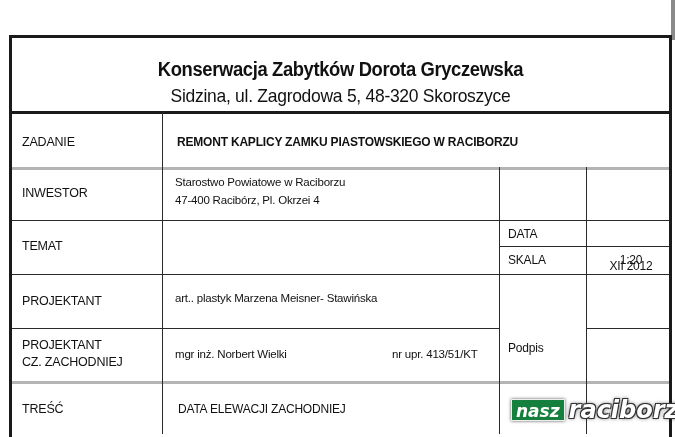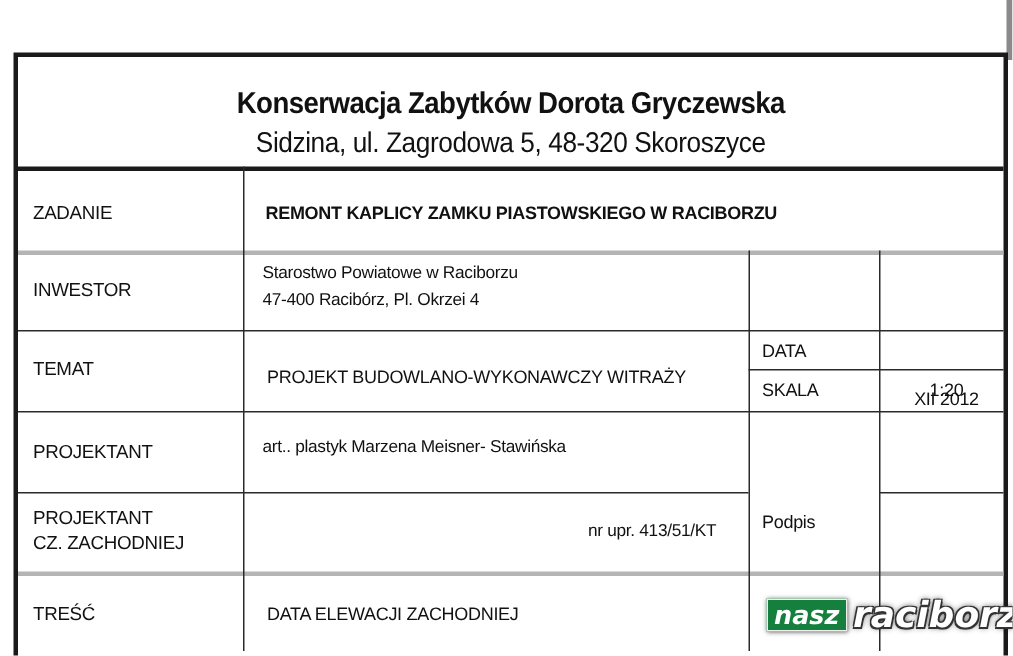"PROJEKT BUDOWLANO-WYKONAWCZY WITRAŻY" div.cell { html: <div>PROJEKT BUDOWLANO-WYKONAWCZY WITRAŻY</div> -> none }
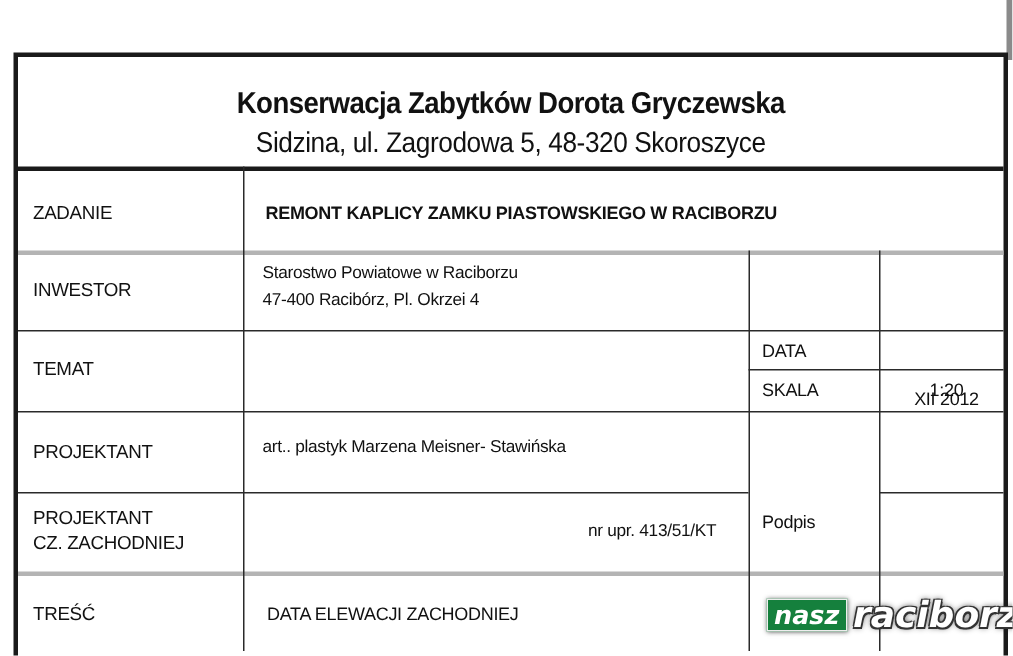"mgr inż. Norbert Wielki" div.cell { html: none -> <div>mgr inż. Norbert Wielki</div> }
